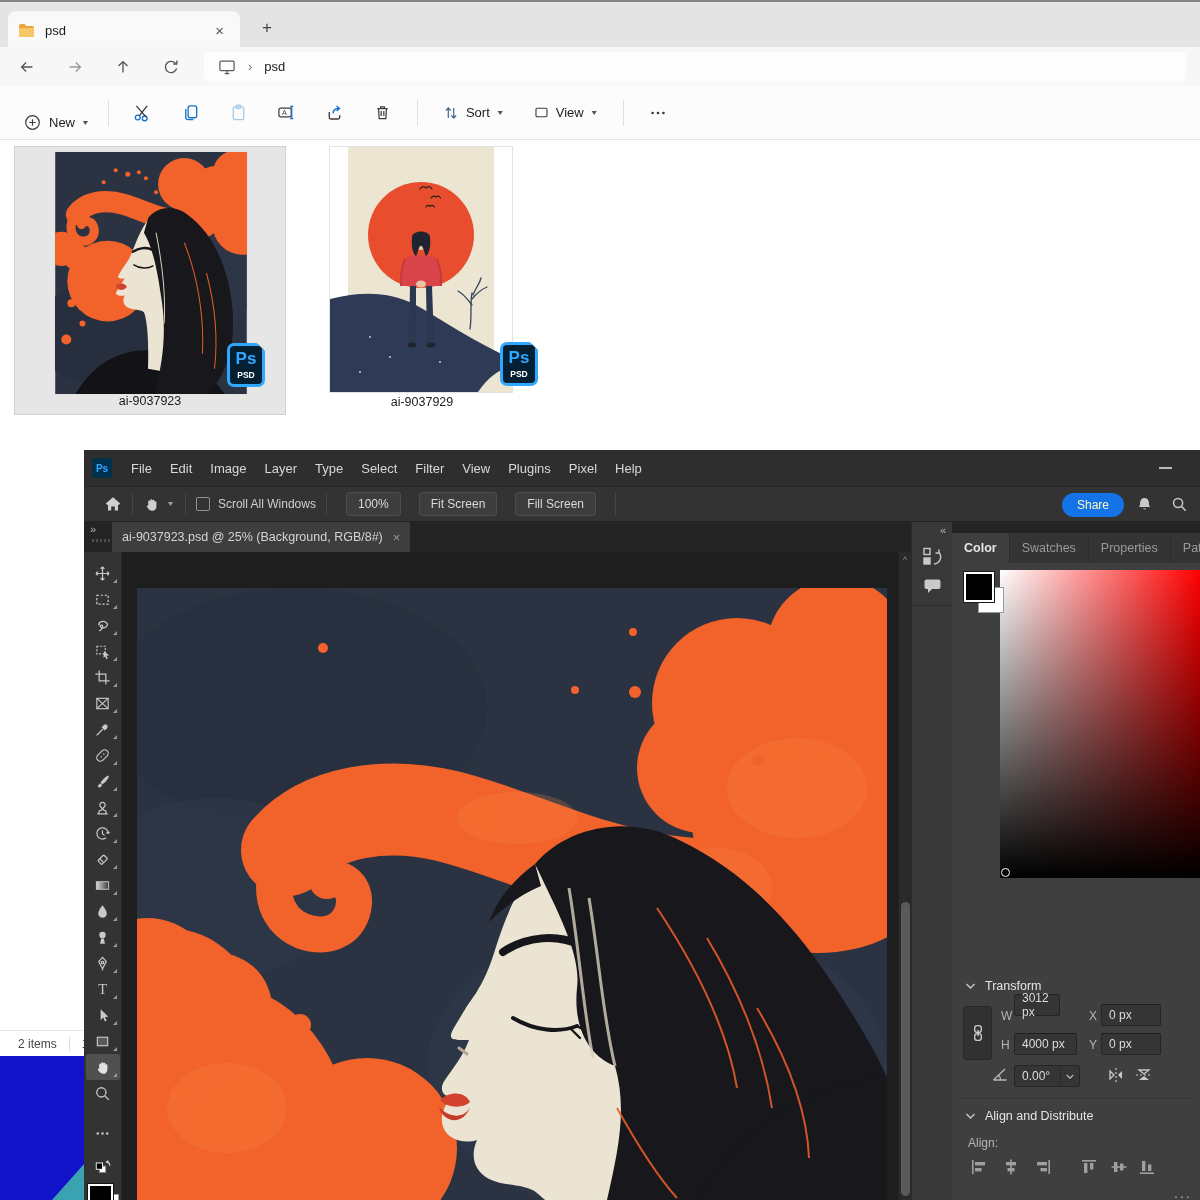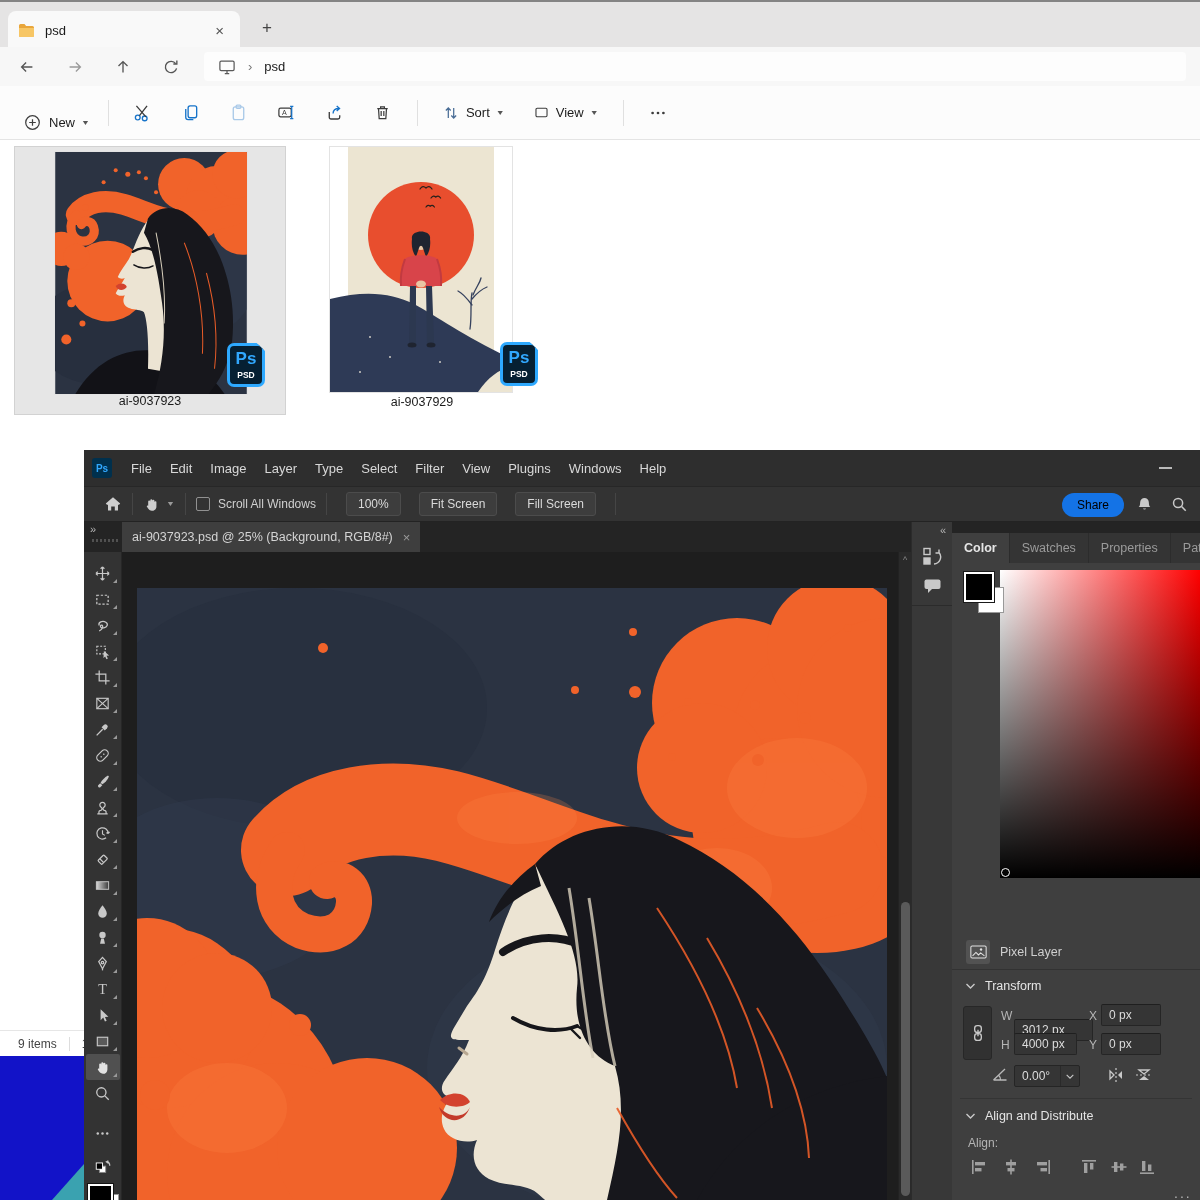"Windows" span.ps-menu { text: Windows -> Pixel }
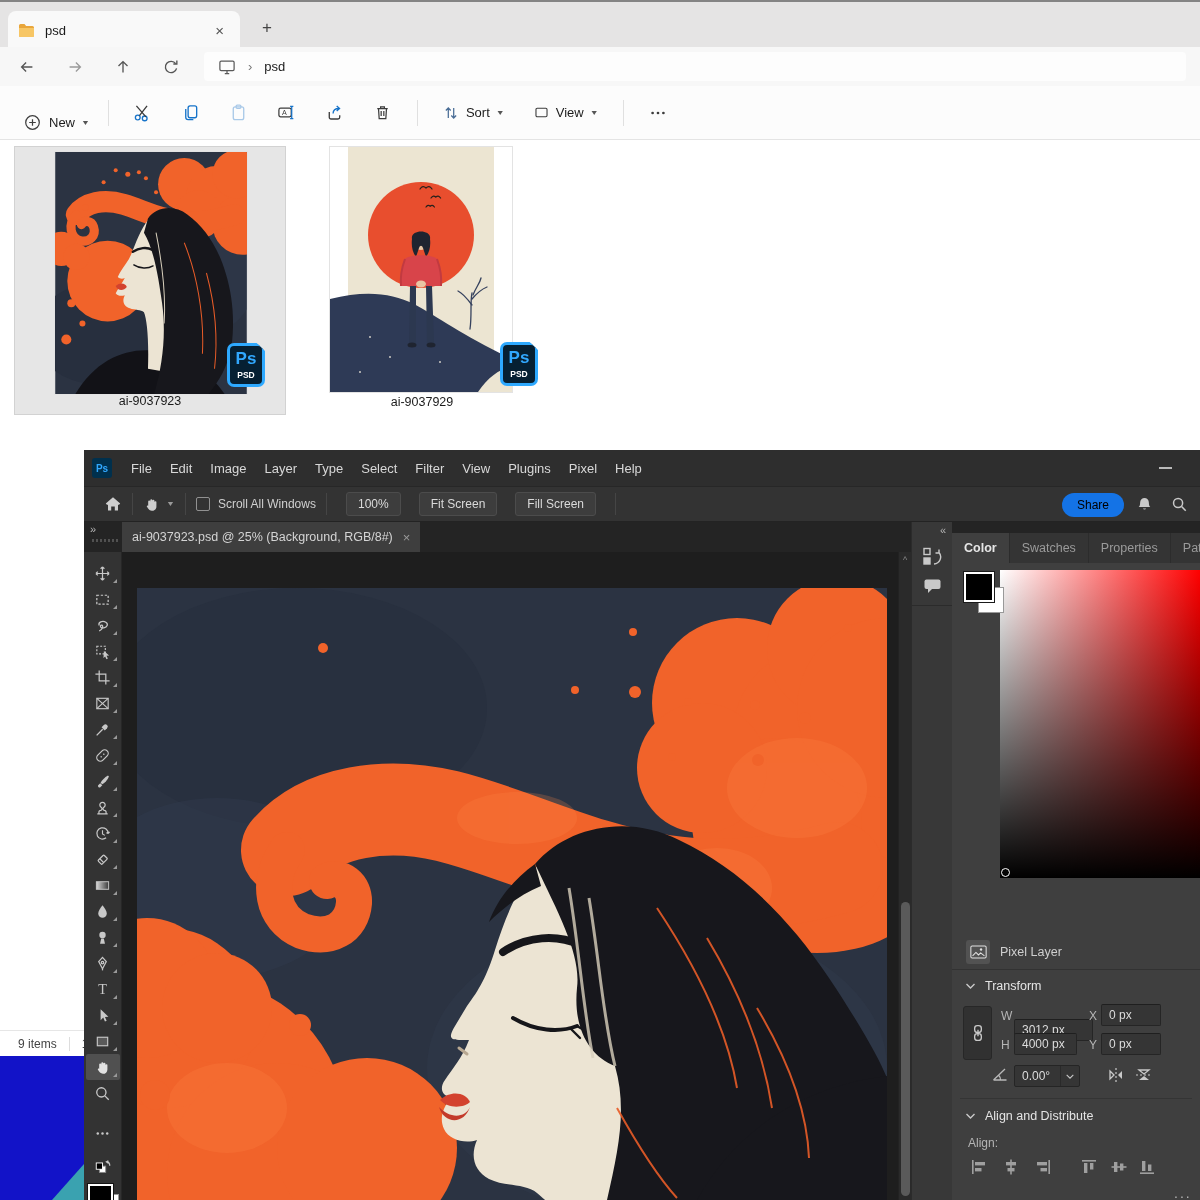"Share" .ps-share { color: #000000 -> #fef9c3 }
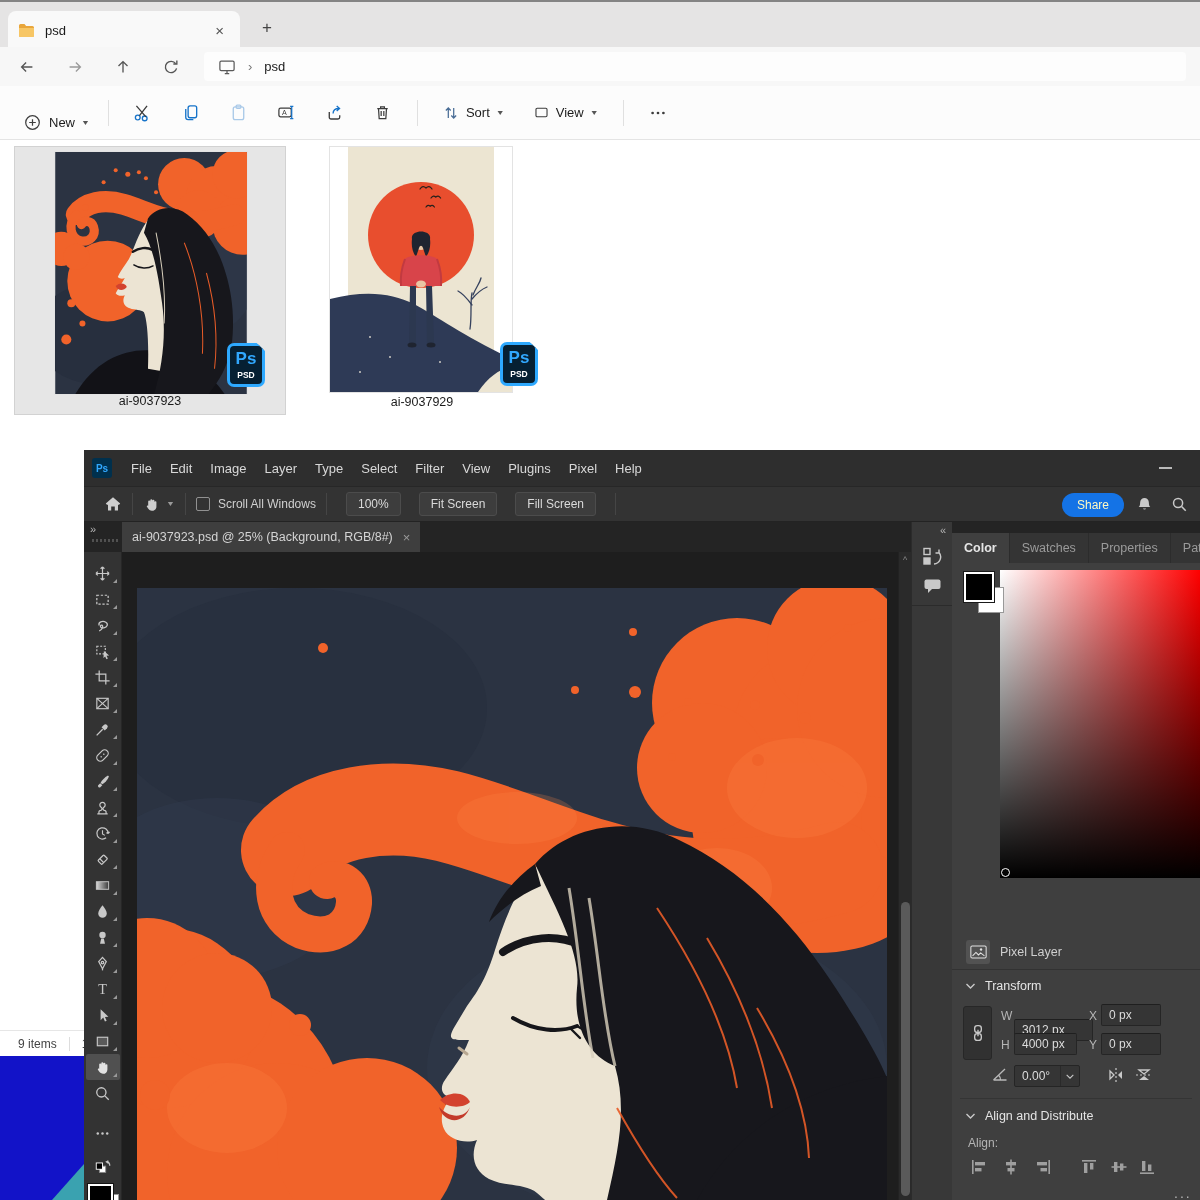"ai-9037923.psd @ 25% (Background," .ps-doctab { left: 38px -> 28px }
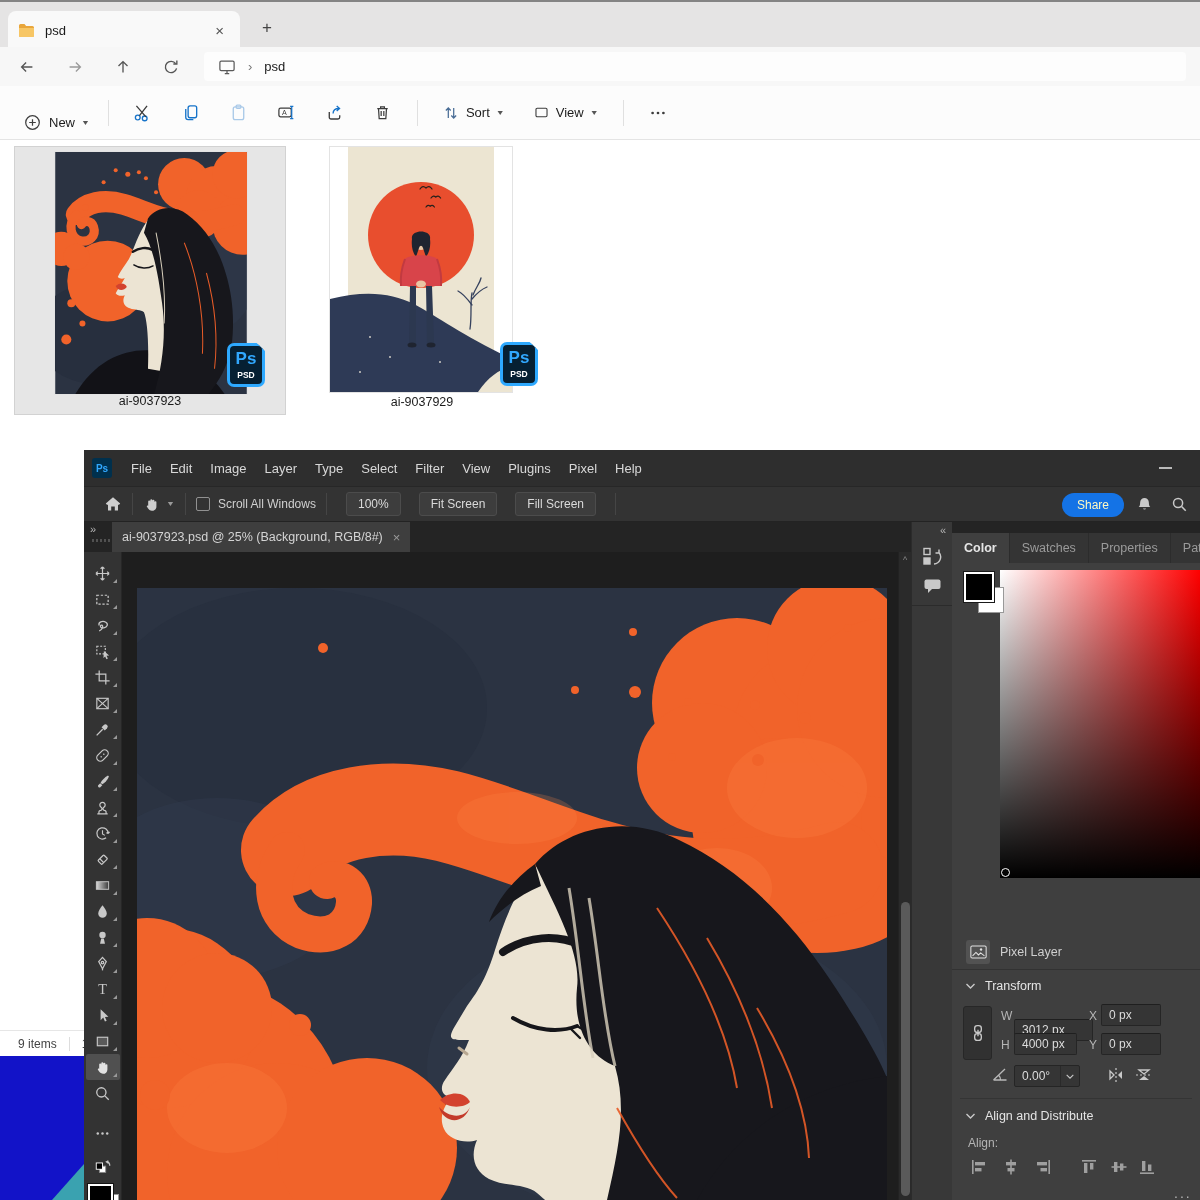"Pixel Layer" div.pixelrow { html: <div> <div> <svg> <rect></rect> <path></path> <circle></circle> </svg> </div> <span>Pixel Layer</span> </div> -> none }
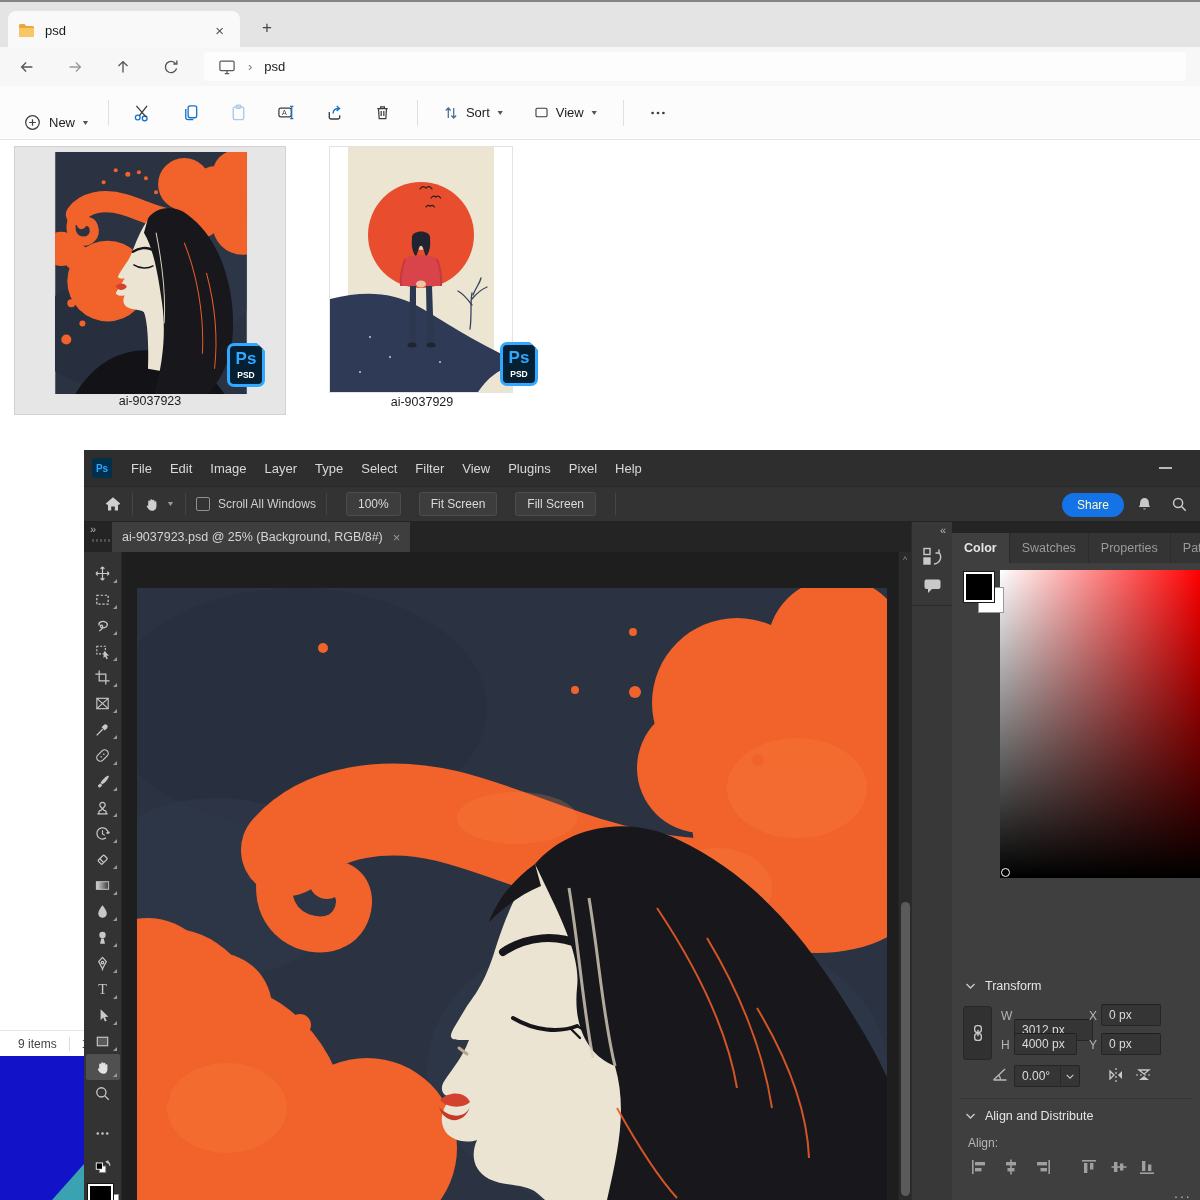"3012 px" div.finput { top: 114px -> 89px; width: 79px -> 46px }
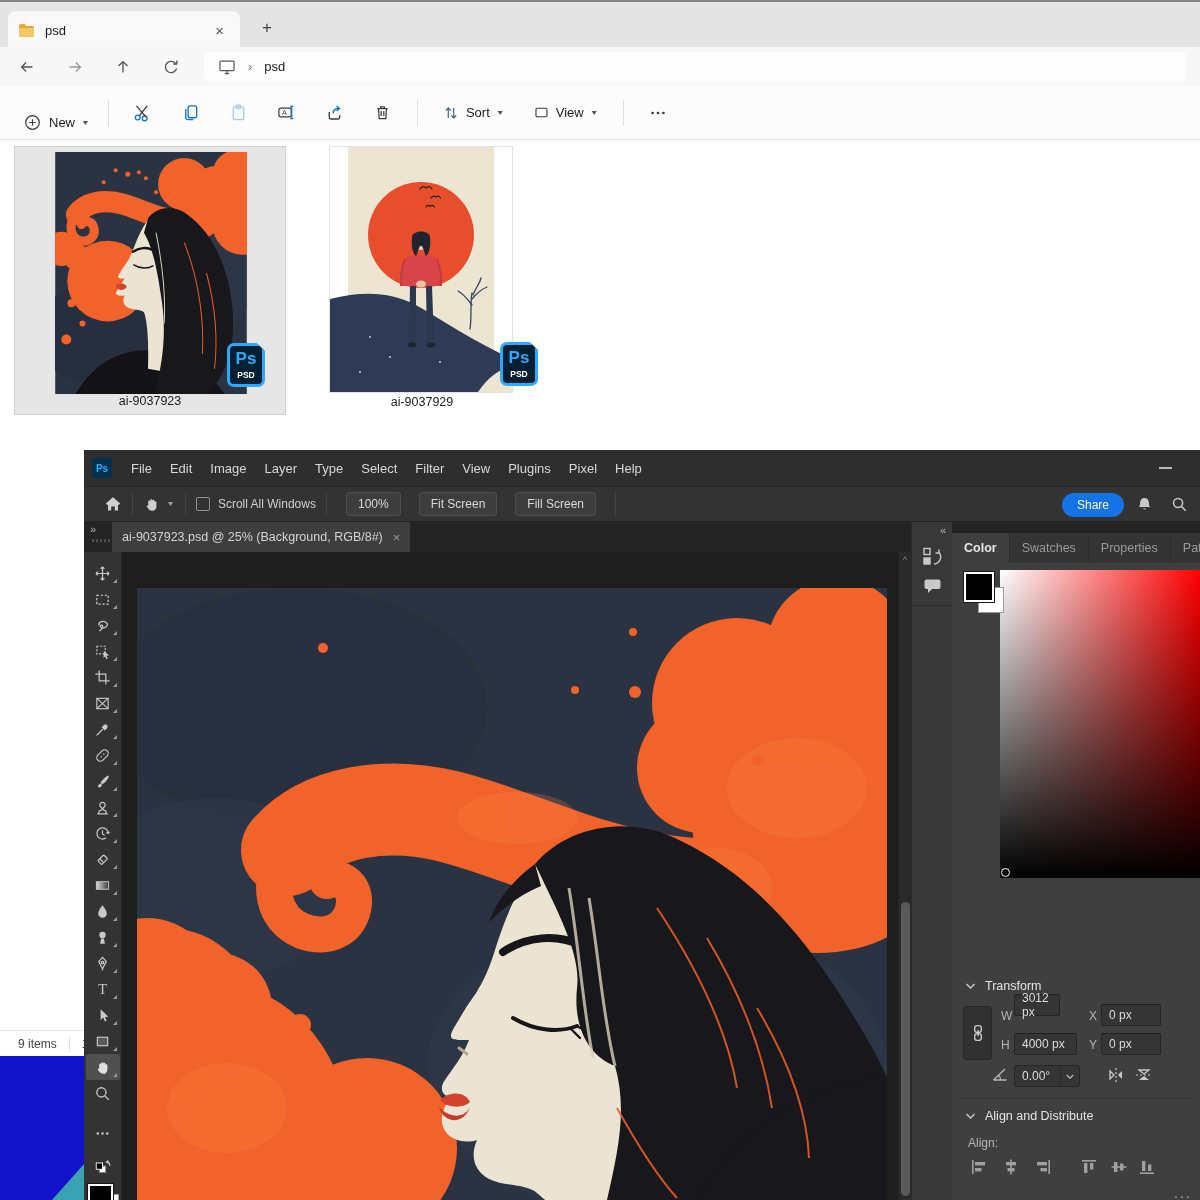"9 items" span.status-text { text: 9 -> 2 }
